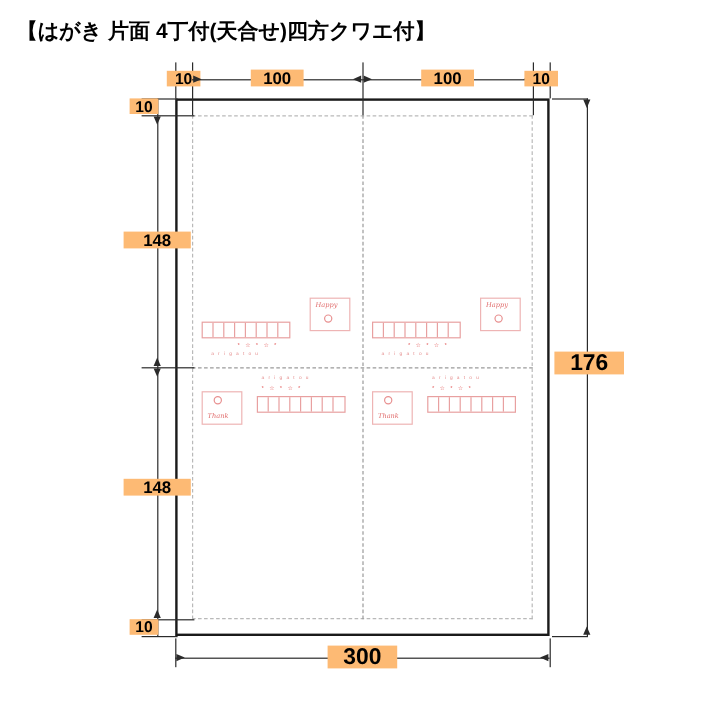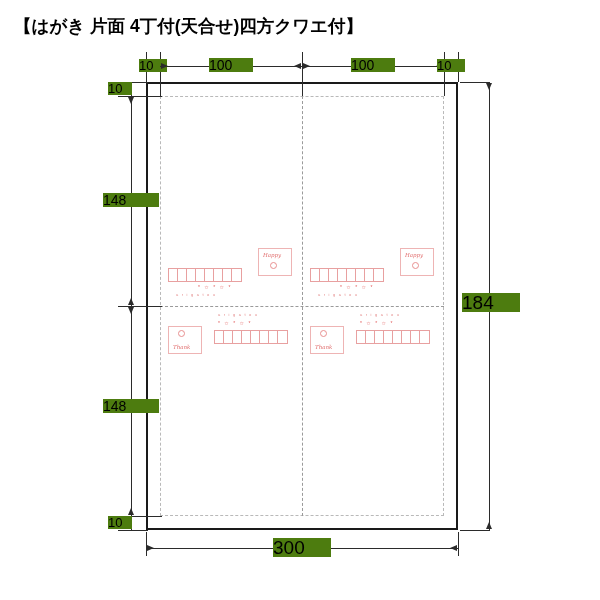"10" .dim-label { background: #4d7c0f -> #fdba74; font-weight: normal -> bold; text-align: left -> center }
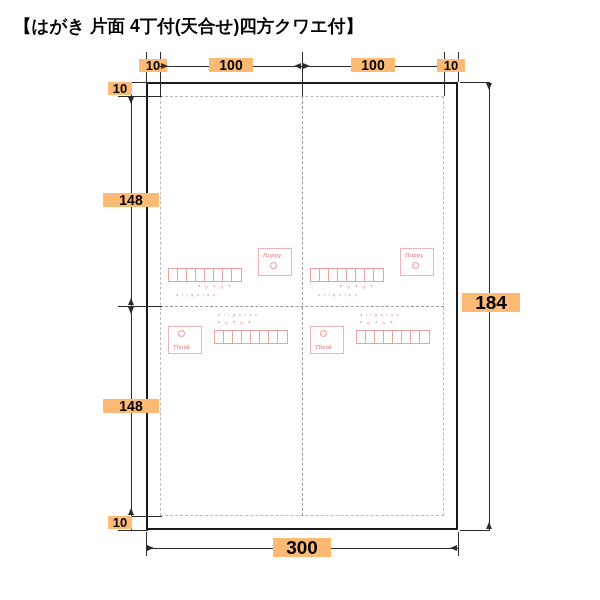"184" div.dim-label { text: 184 -> 176 }
